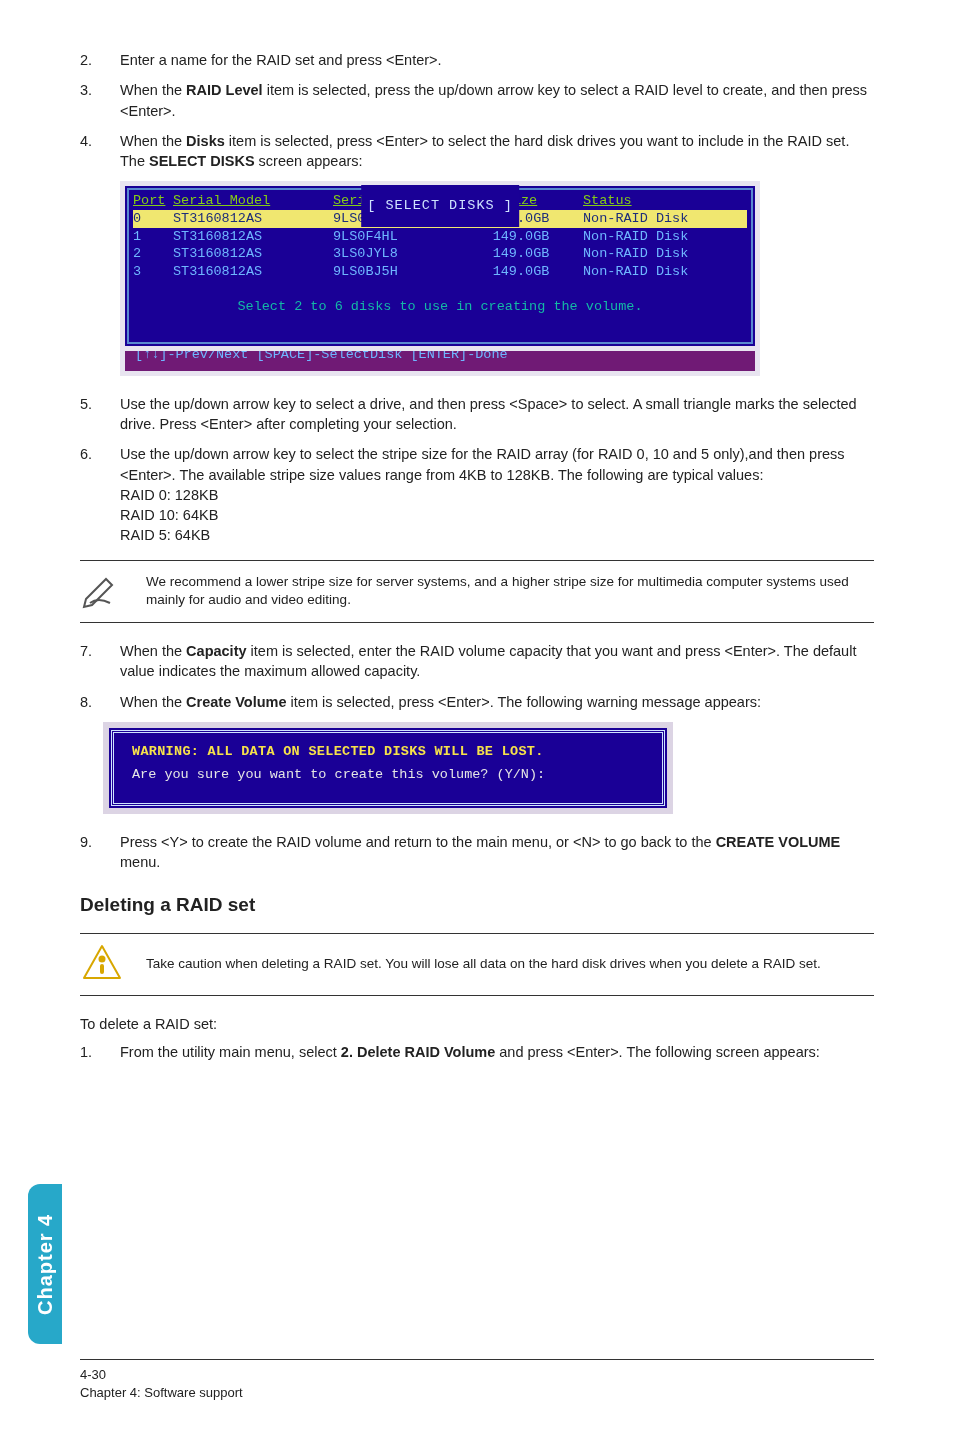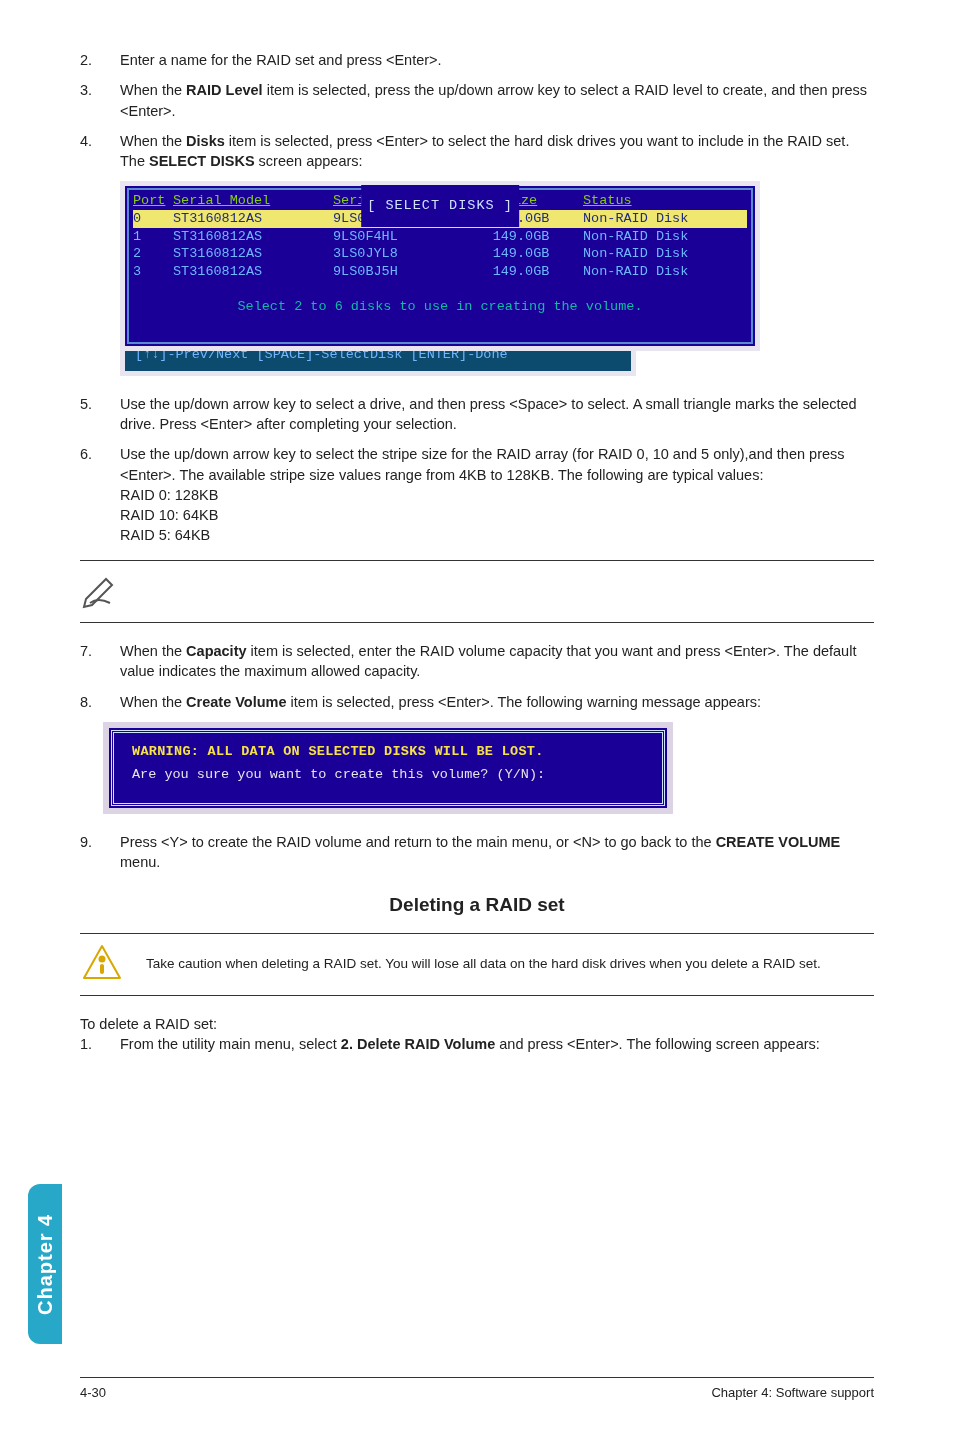"[↑↓]-Prev/Next [SPACE]-SelectDisk" .sd-legend { background: #0c4a6e -> #701a75; width: 516px -> 640px }
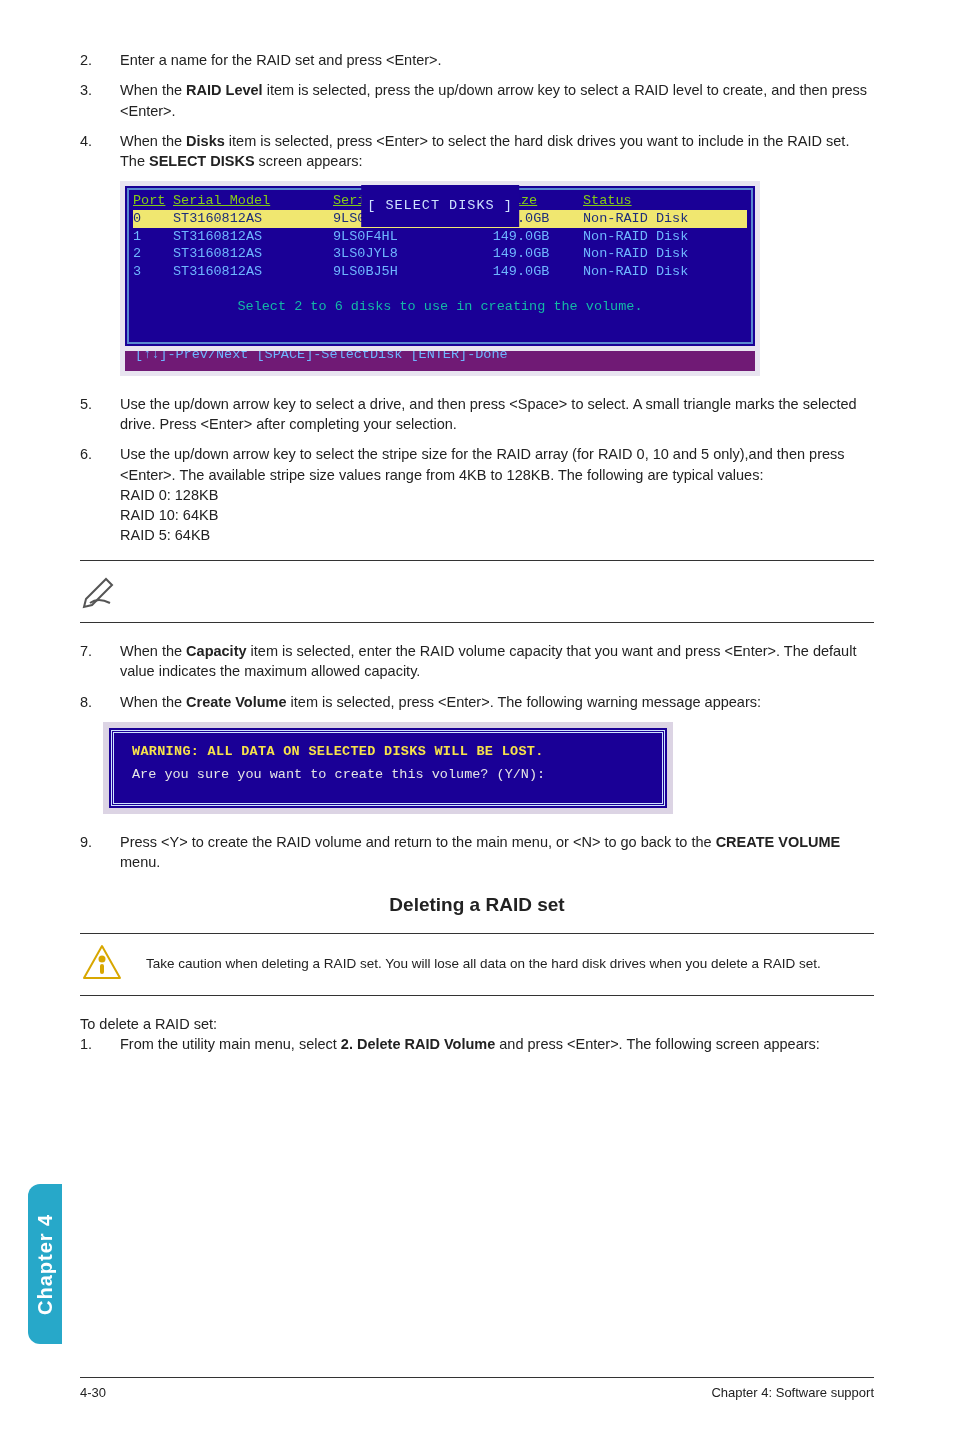"We recommend a lower stripe" span.text { html: none -> <span>We recommend a lower stripe size for server systems, and a higher stripe size for multimedia computer systems used mainly for audio and video editing.</span> }
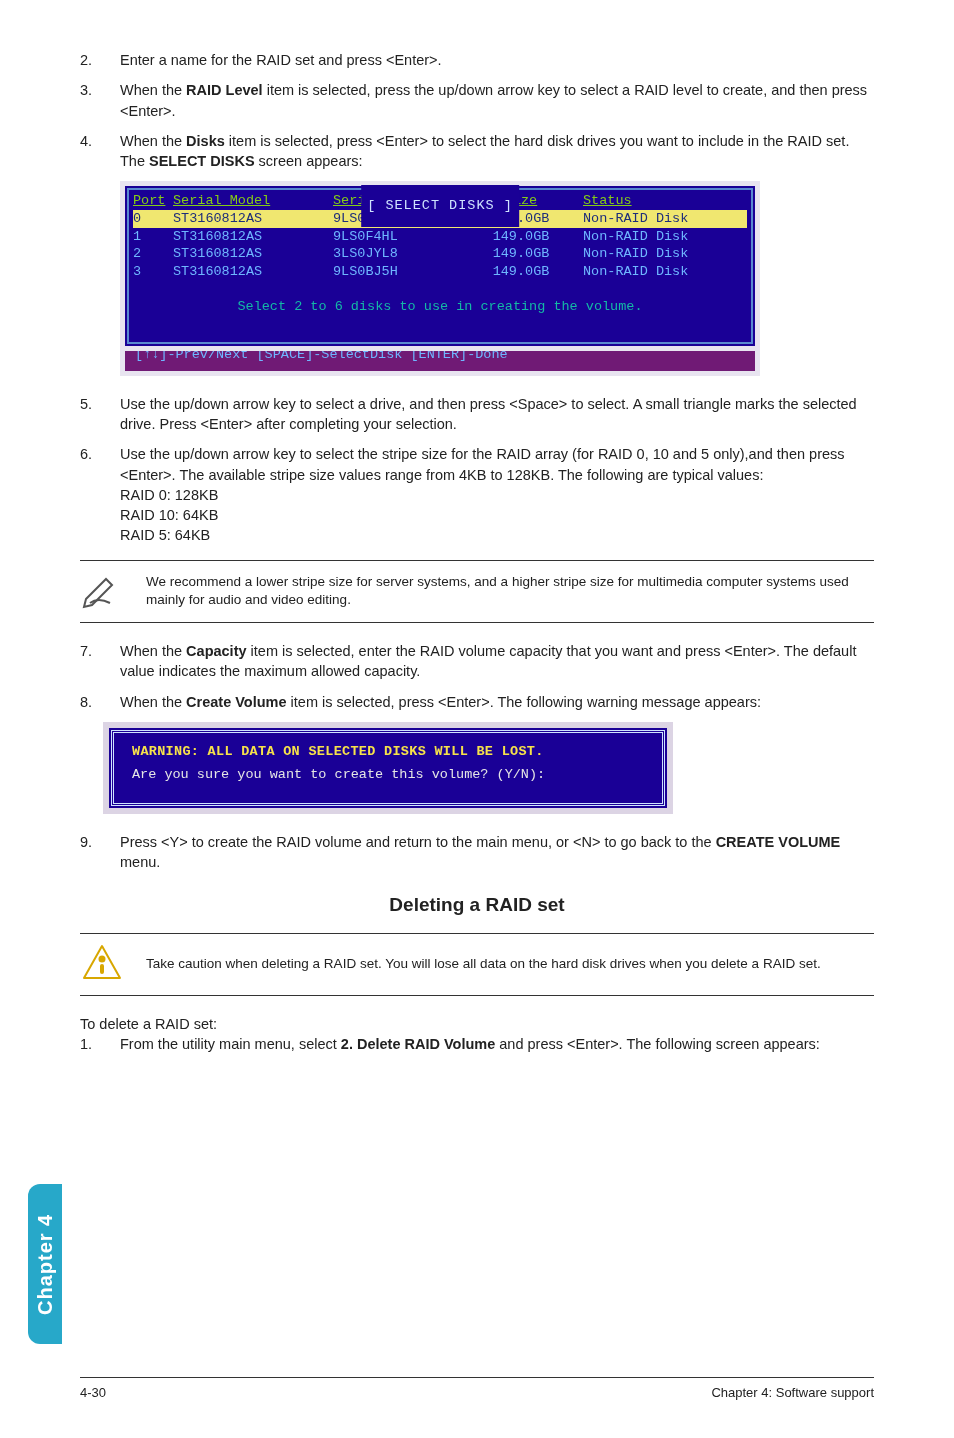"Deleting a RAID set" h3.section { text-align: center -> none }
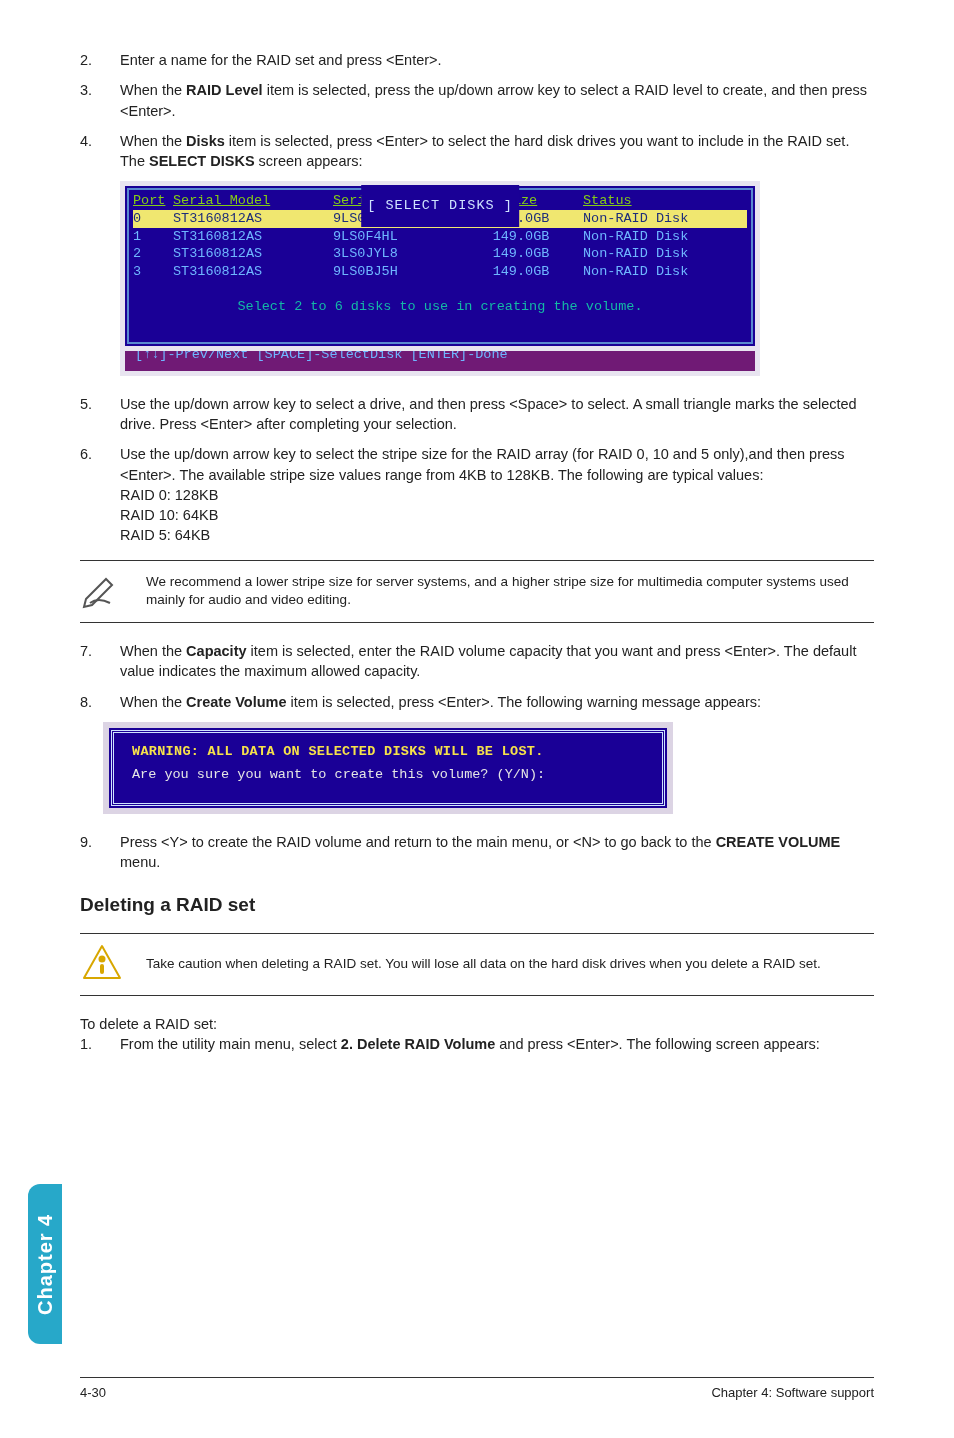"To delete a RAID set:" p { margin-bottom: none -> 8px }
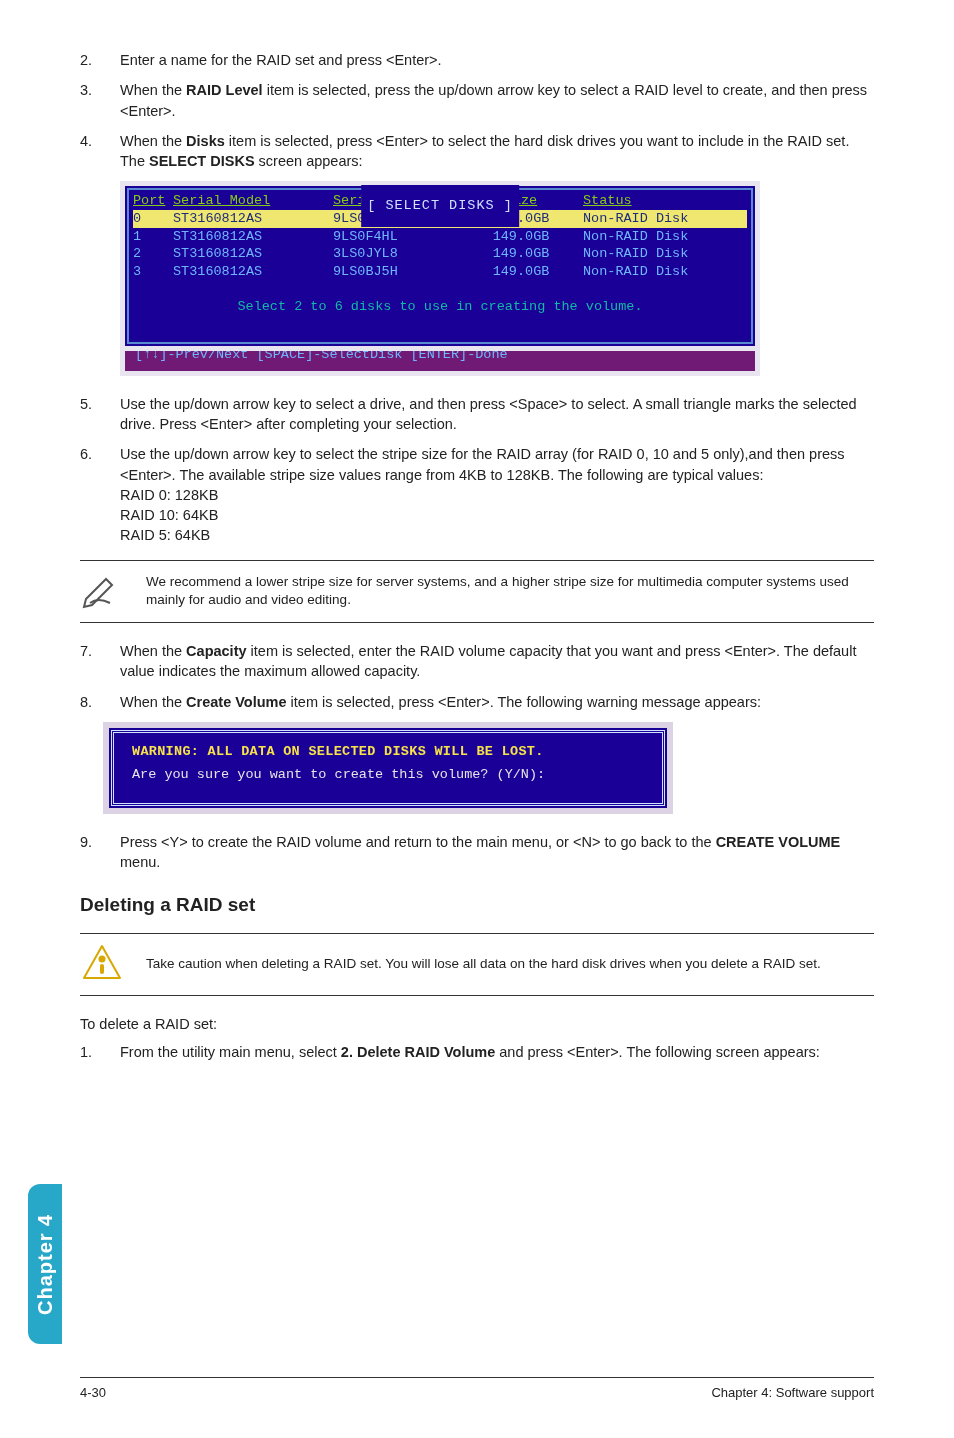"4-30" .footer { flex-direction: none -> column }
